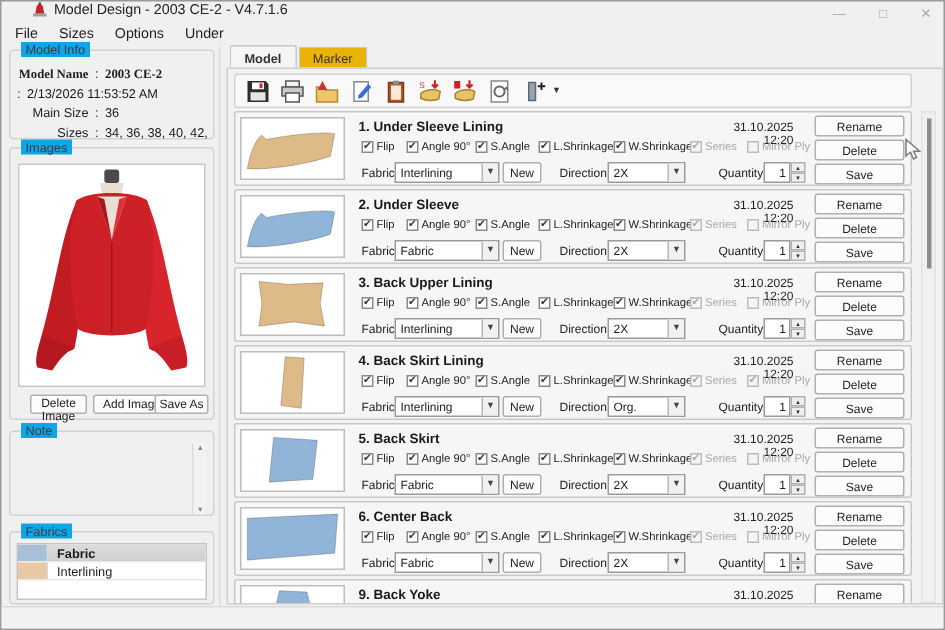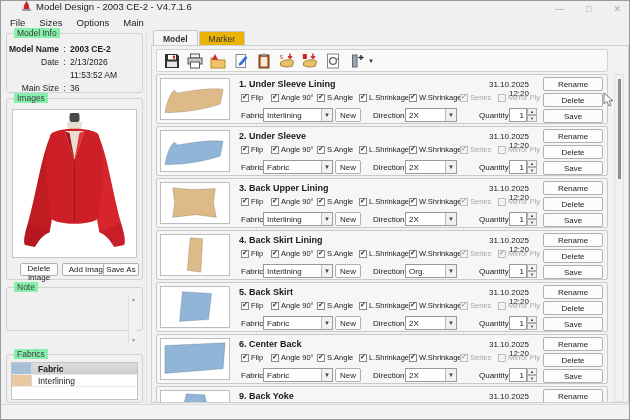"Main" span.menu-item { text: Main -> Under }
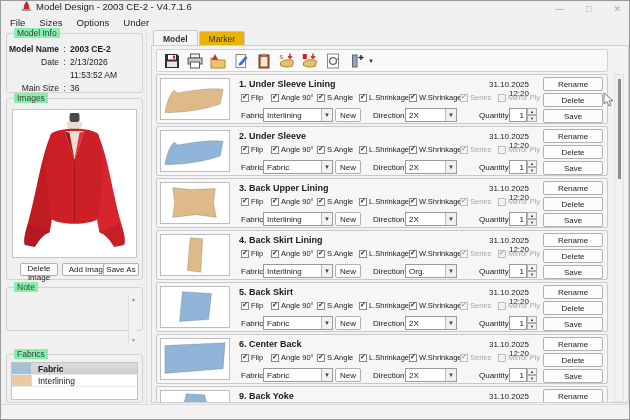"Model Info" .group-label { background: #86efac -> #0ea5e9 }
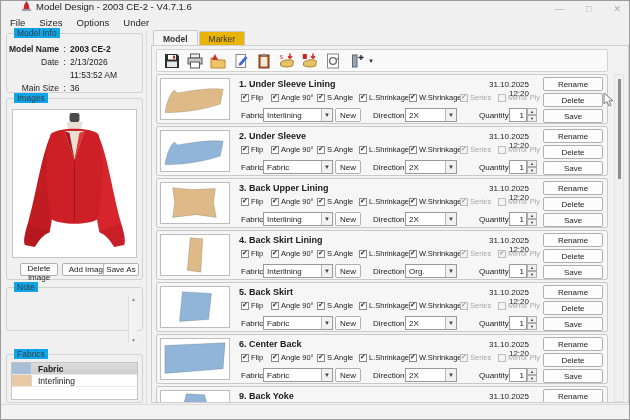"Model Name" .mi-row.bold .mi-label,.mi-row.bold .mi-value { font-family: none -> Liberation Serif, serif }
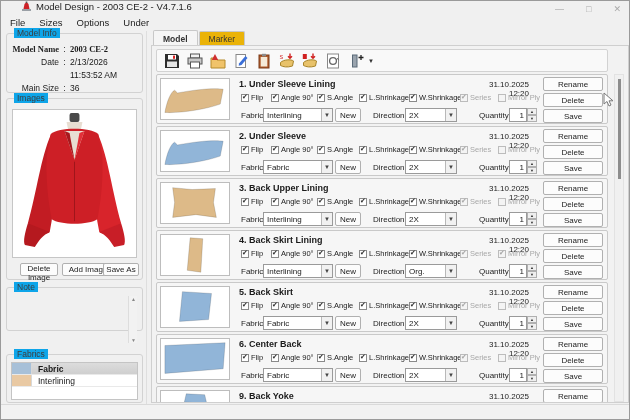"Date" span.mi-label { html: <span>Date</span> -> none }
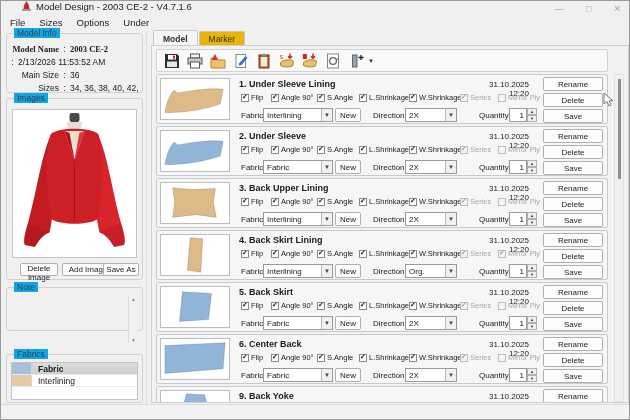"Note" #note-group { height: 44px -> 57px }
